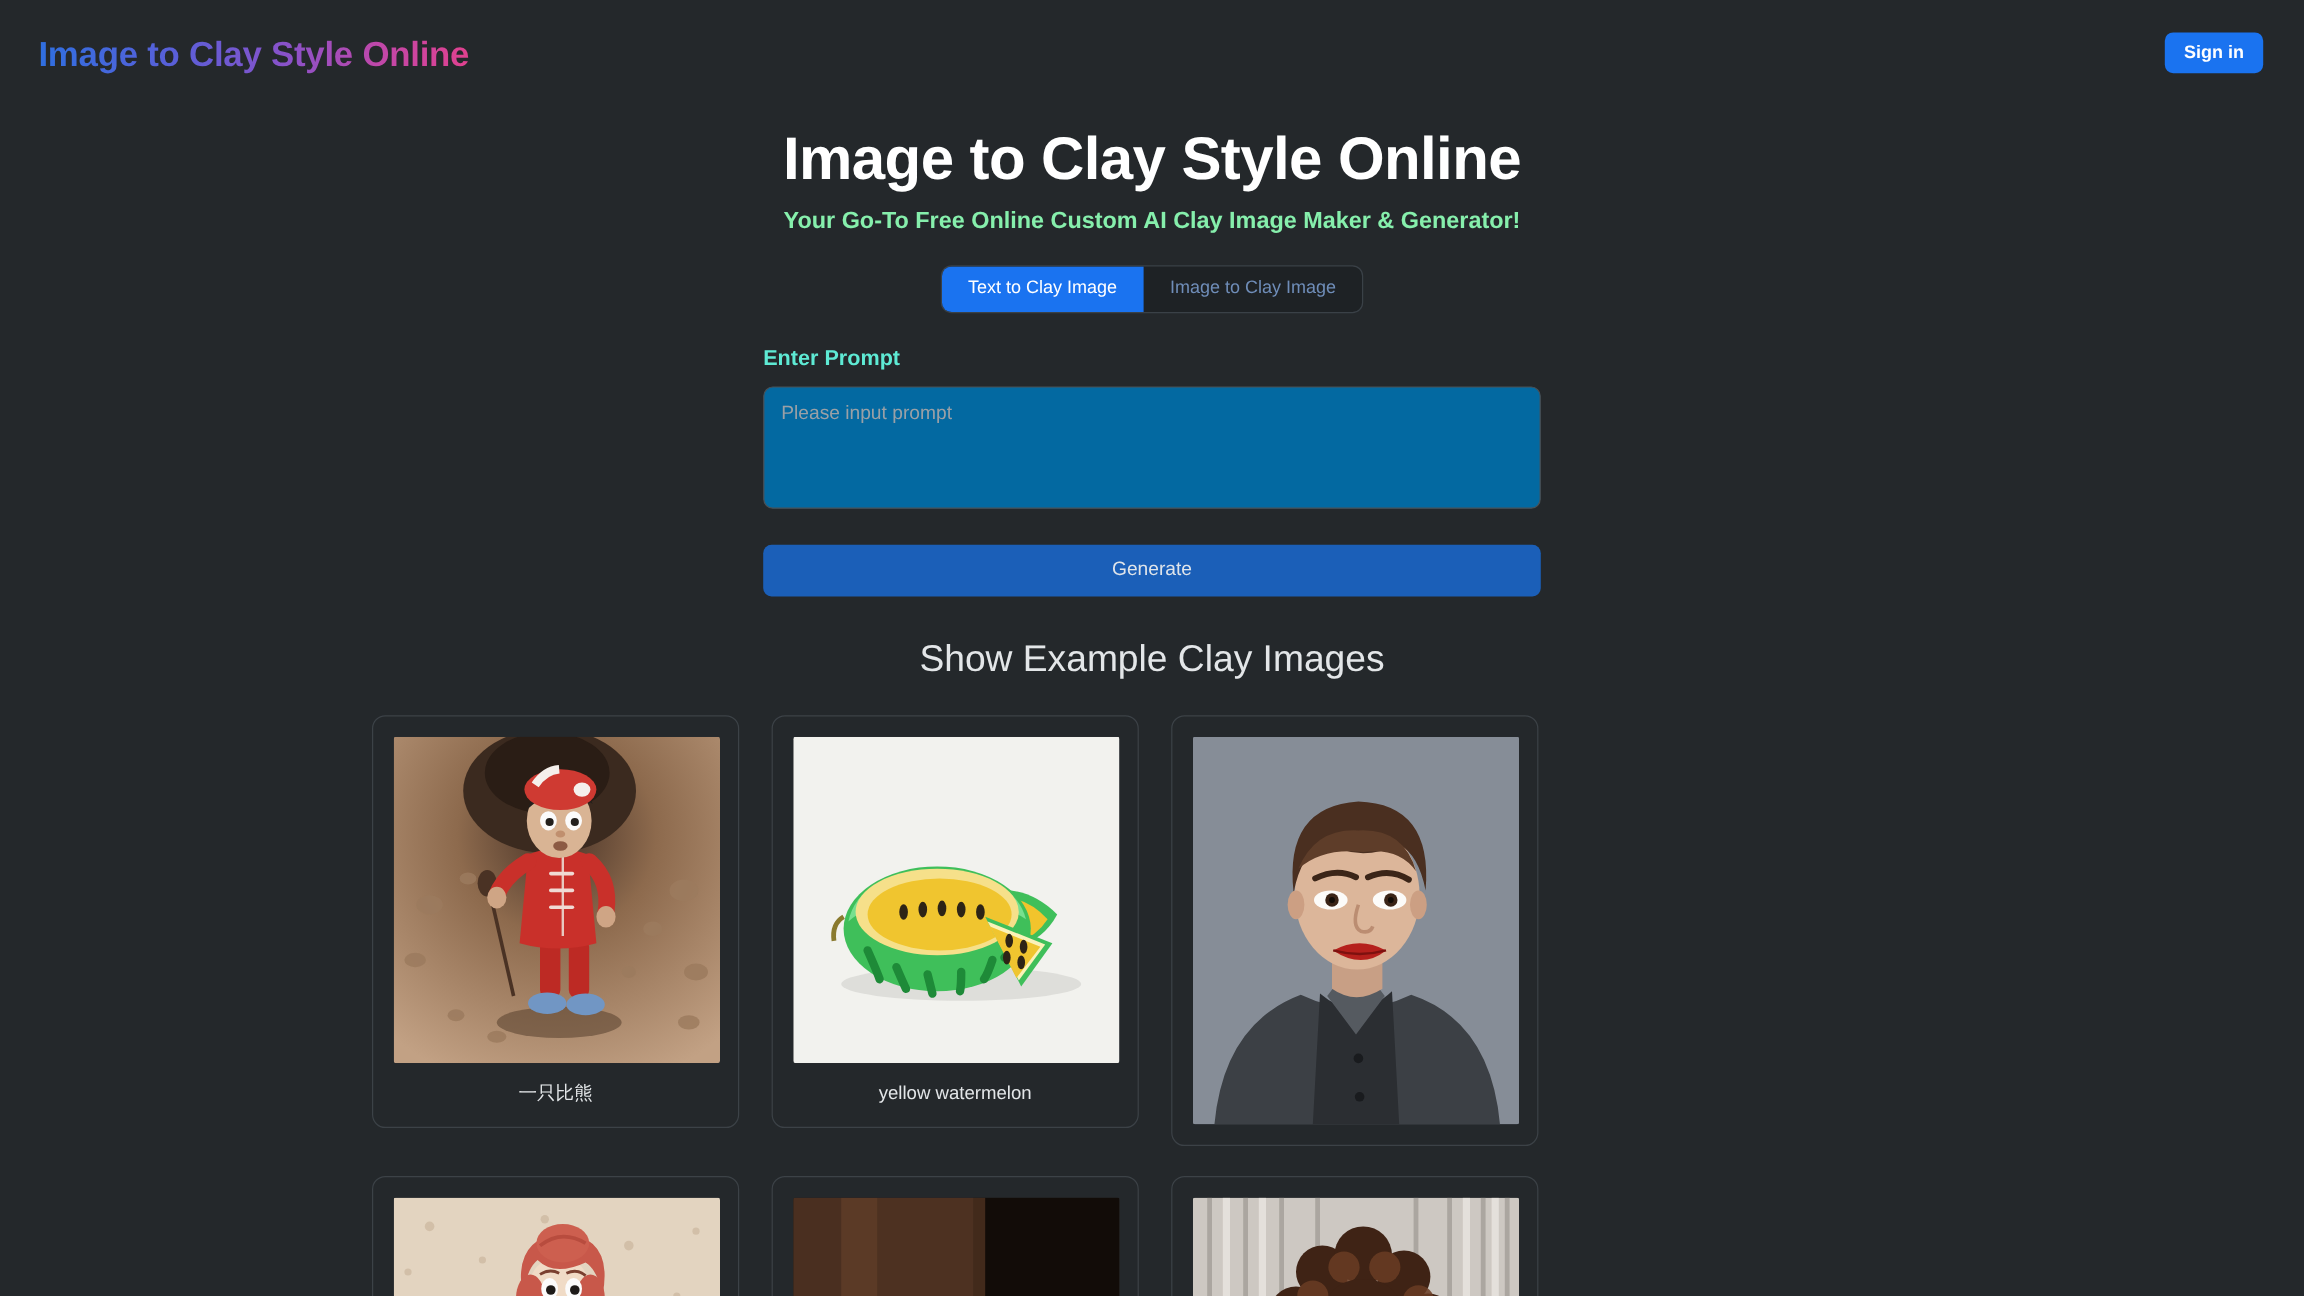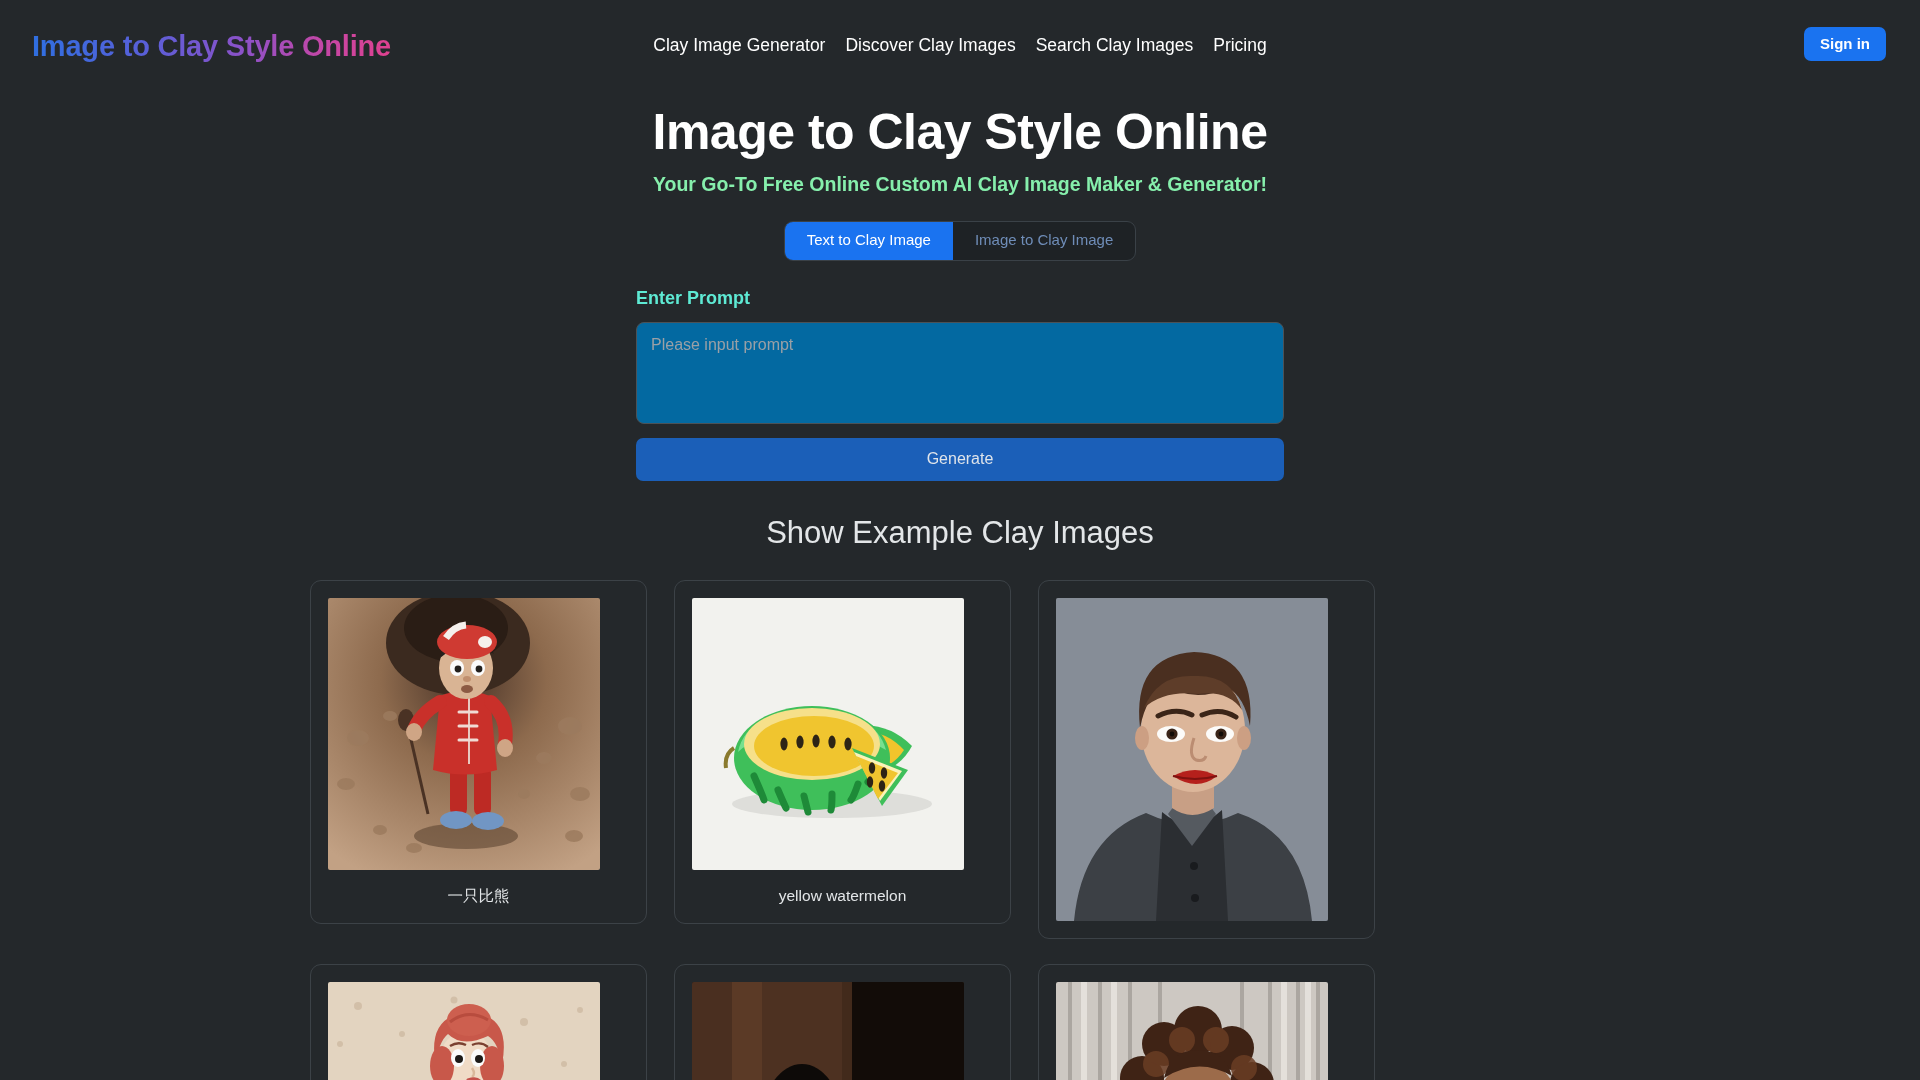"Clay Image Generator" nav.main-nav { html: <nav> <a>Clay Image Generator</a> <a>Discover Clay Images</a> <a>Search Clay Images</a> <a>Pricing</a> </nav> -> none }
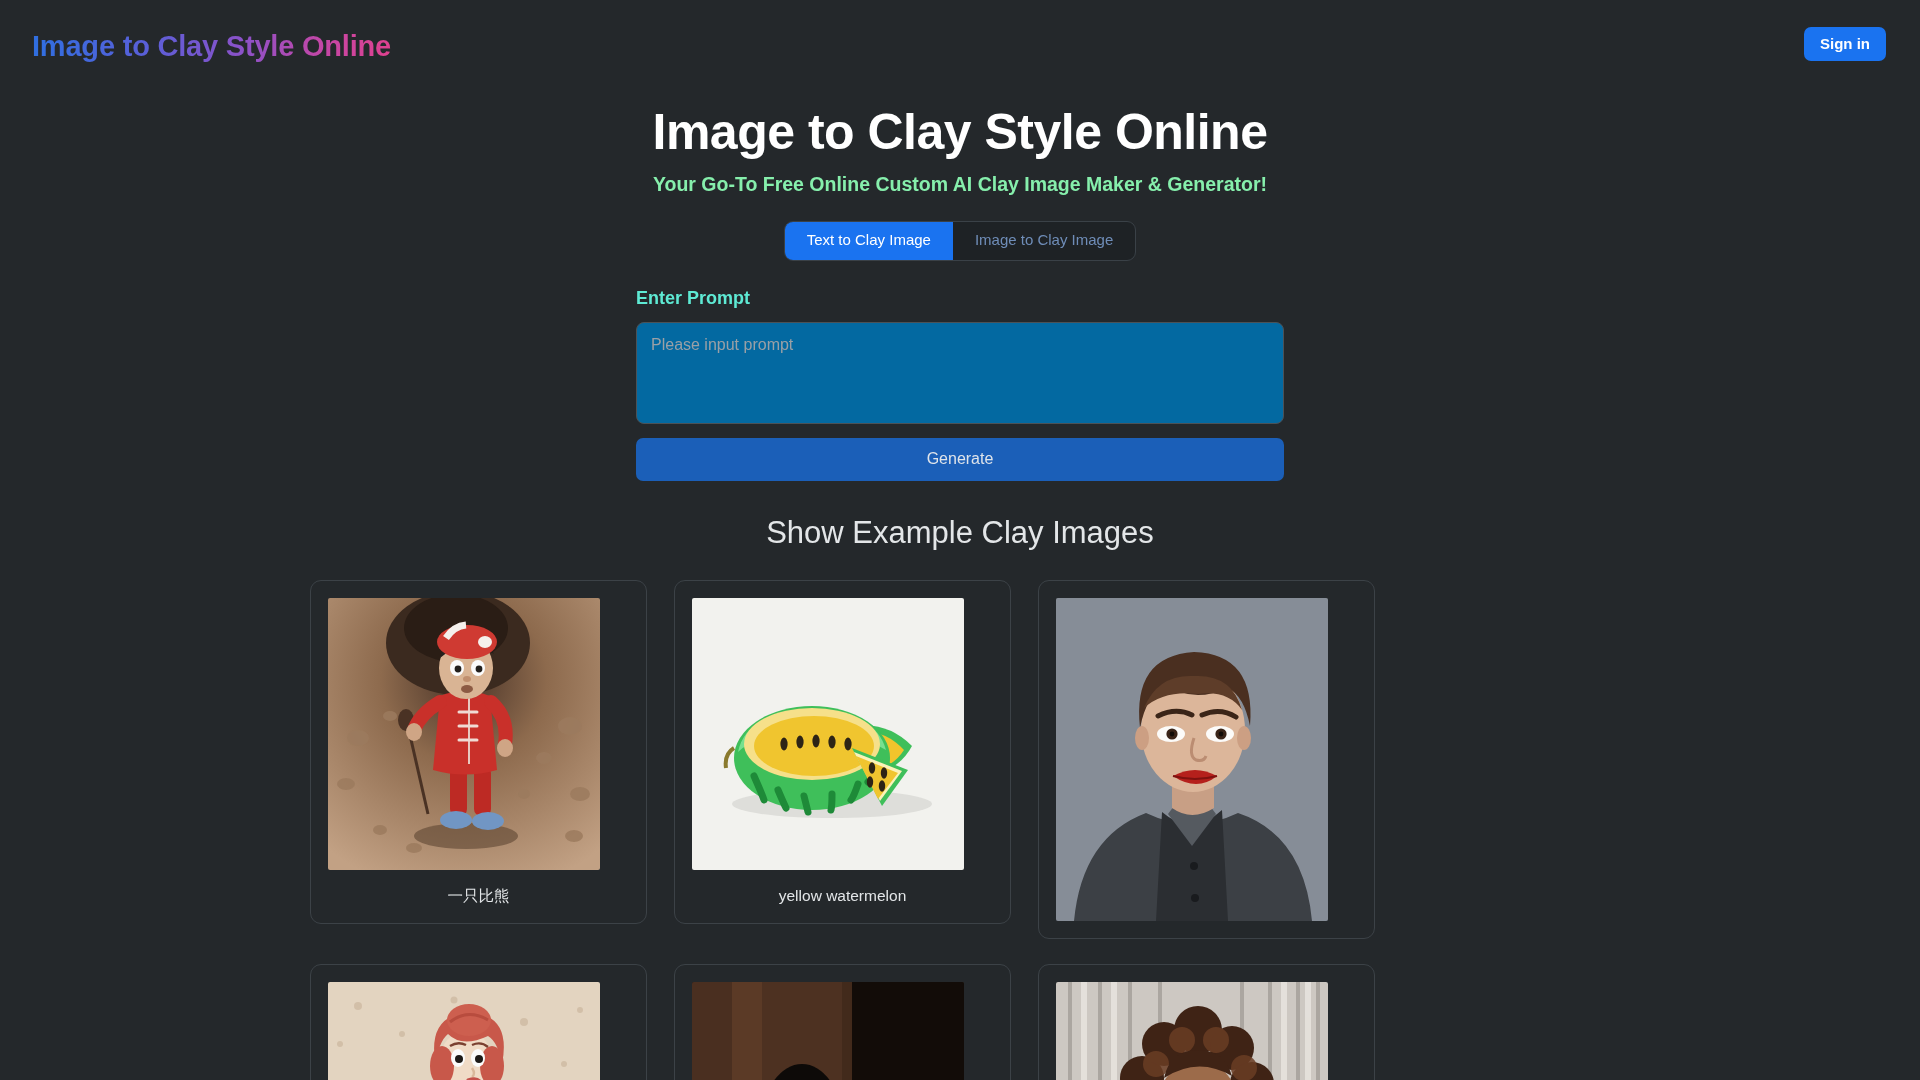"Generate" .generate-btn { margin-top: 14px -> 30px }
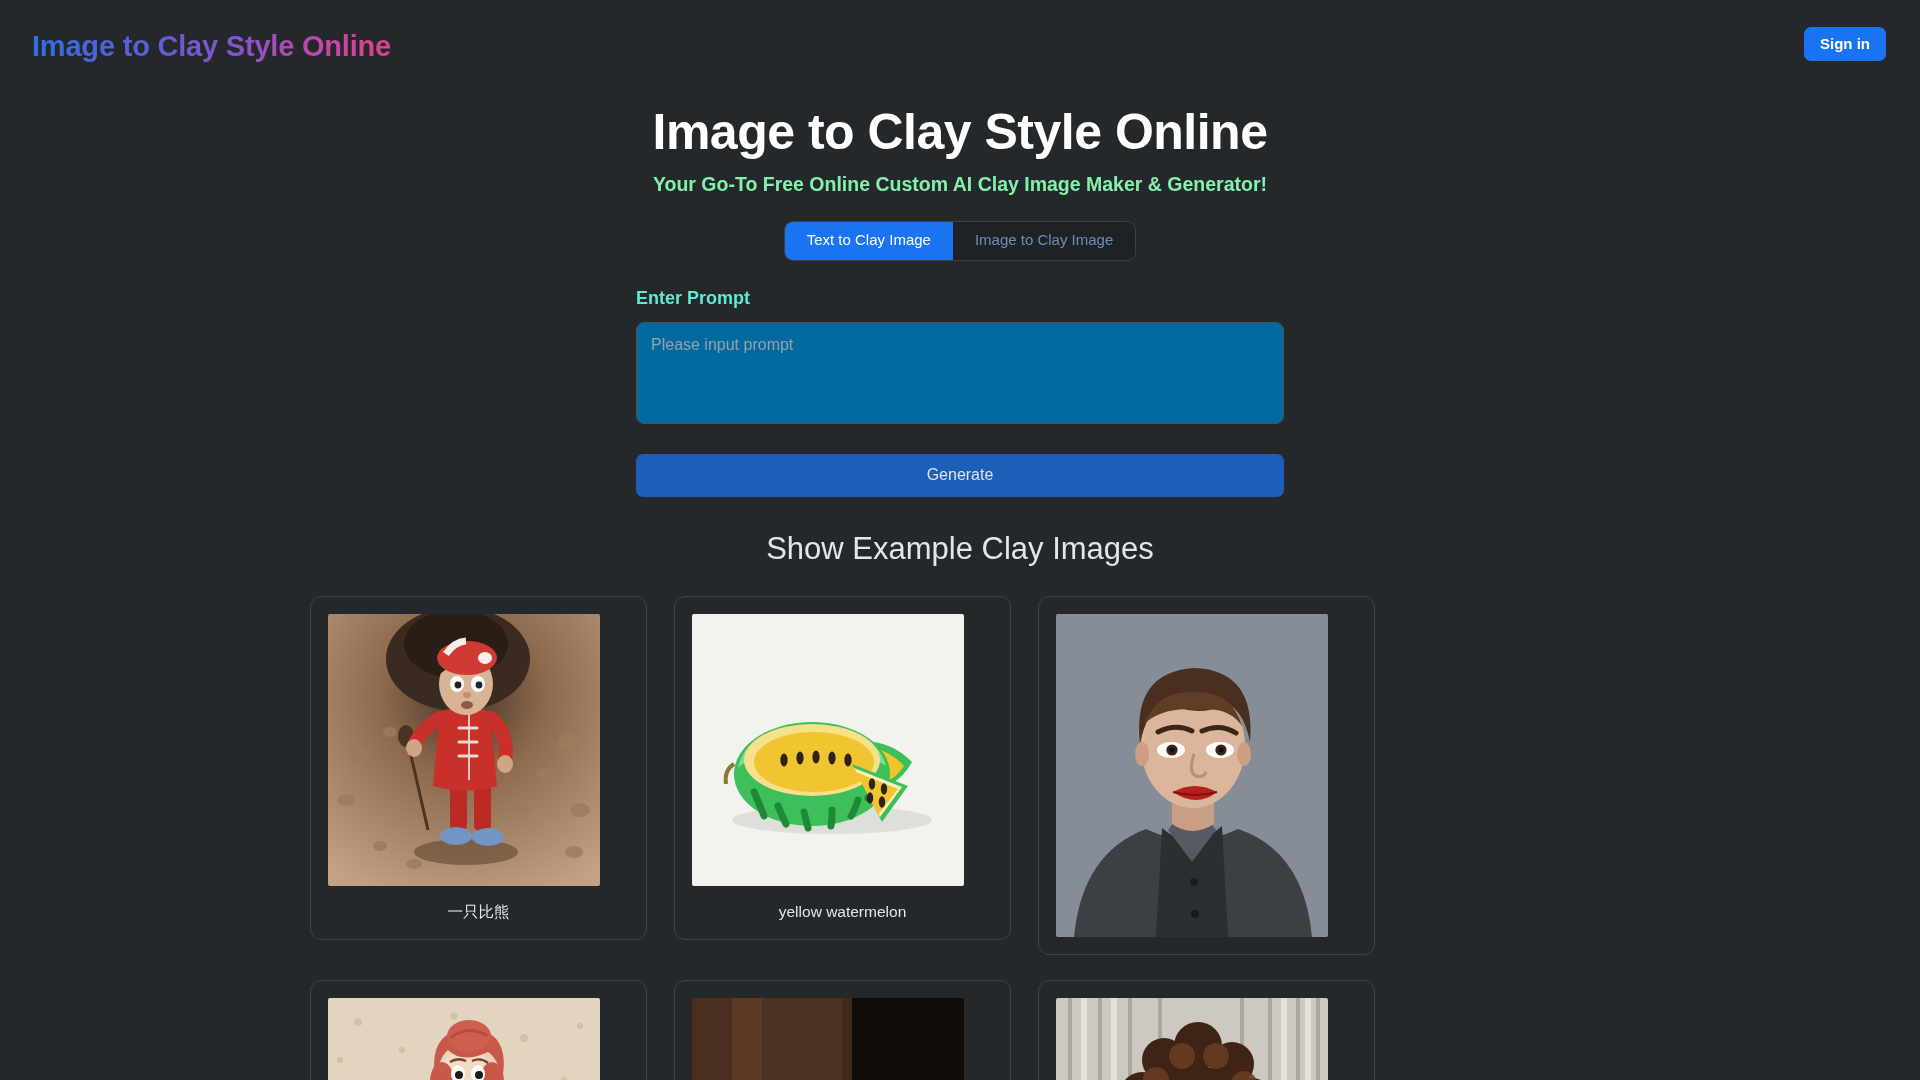"一只比熊" .card { width: 337px -> 306px }
